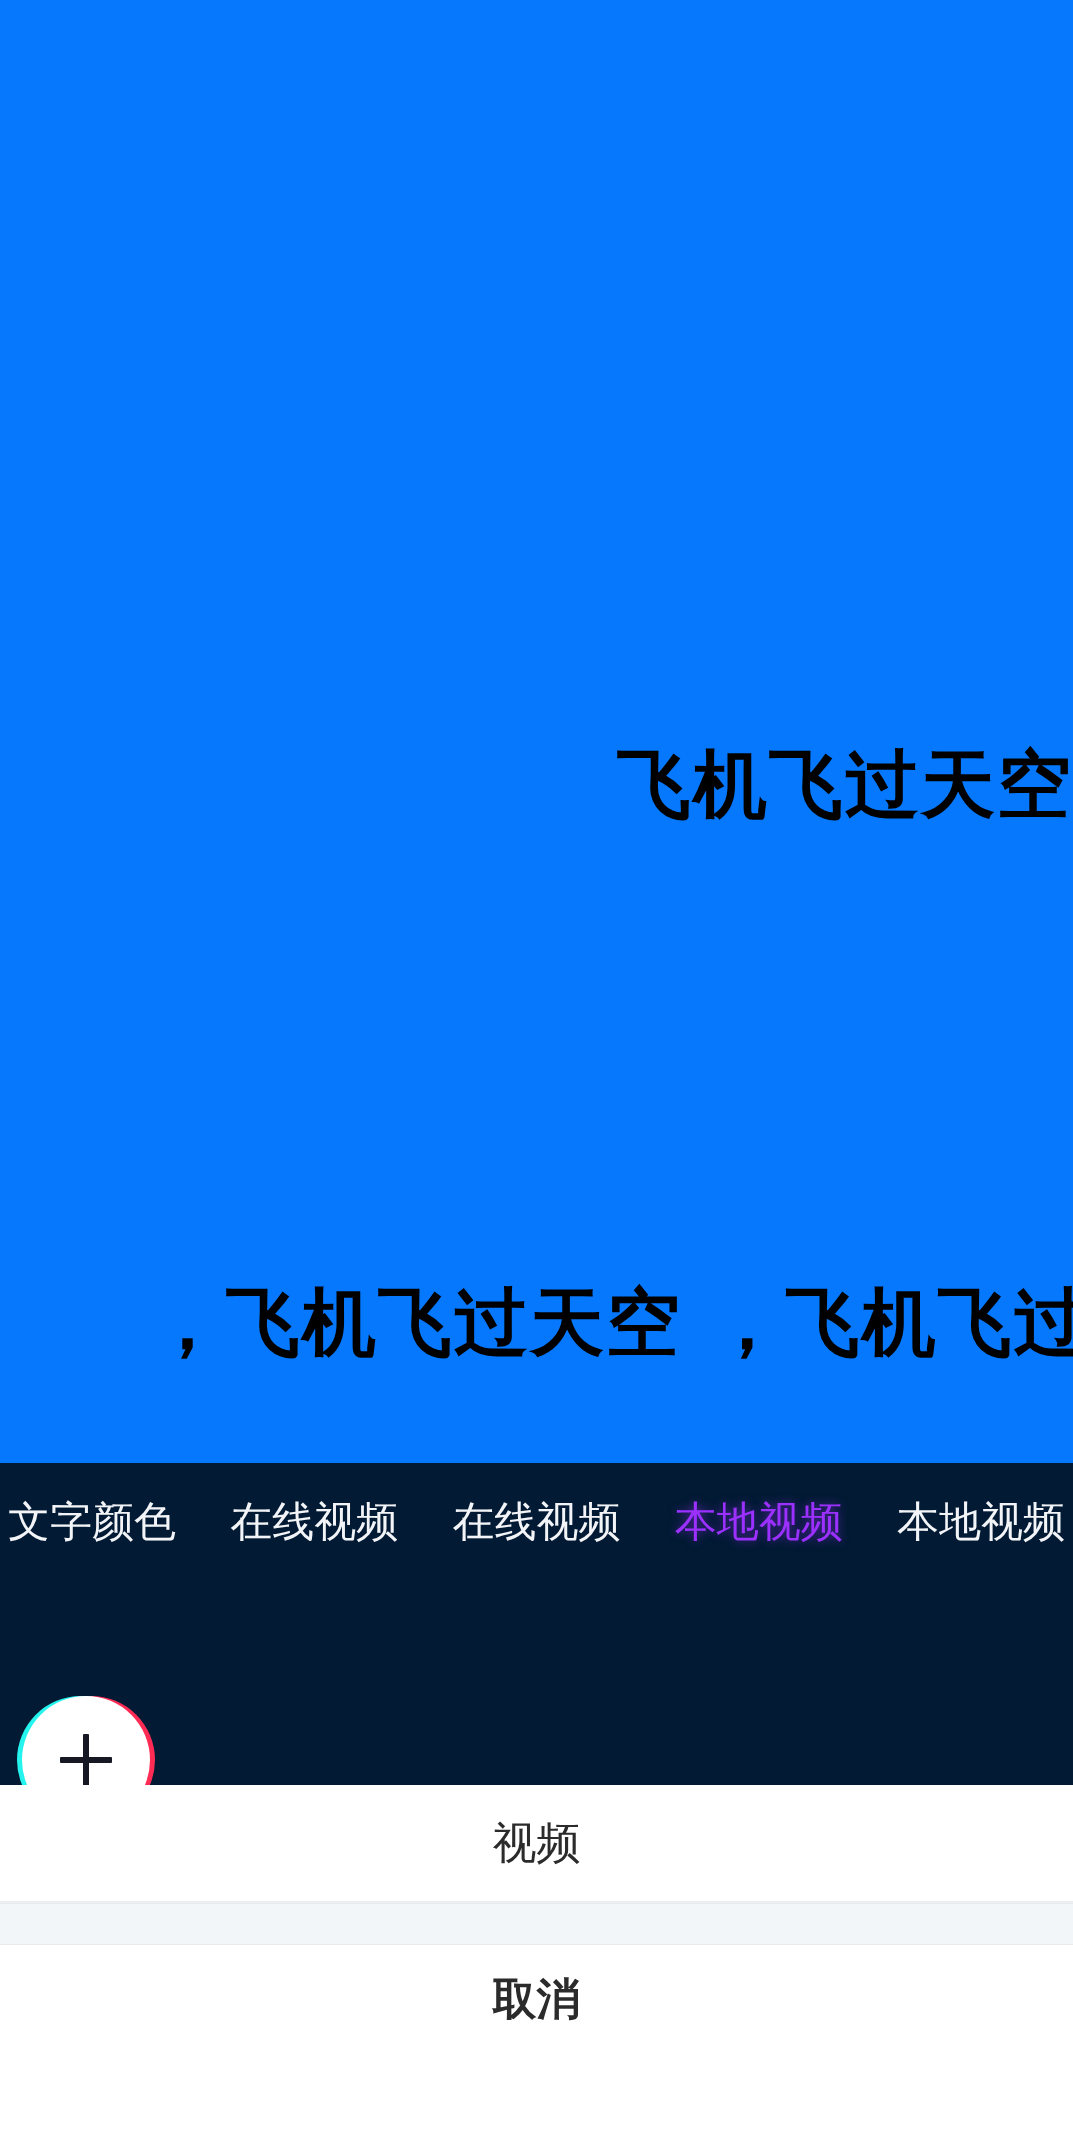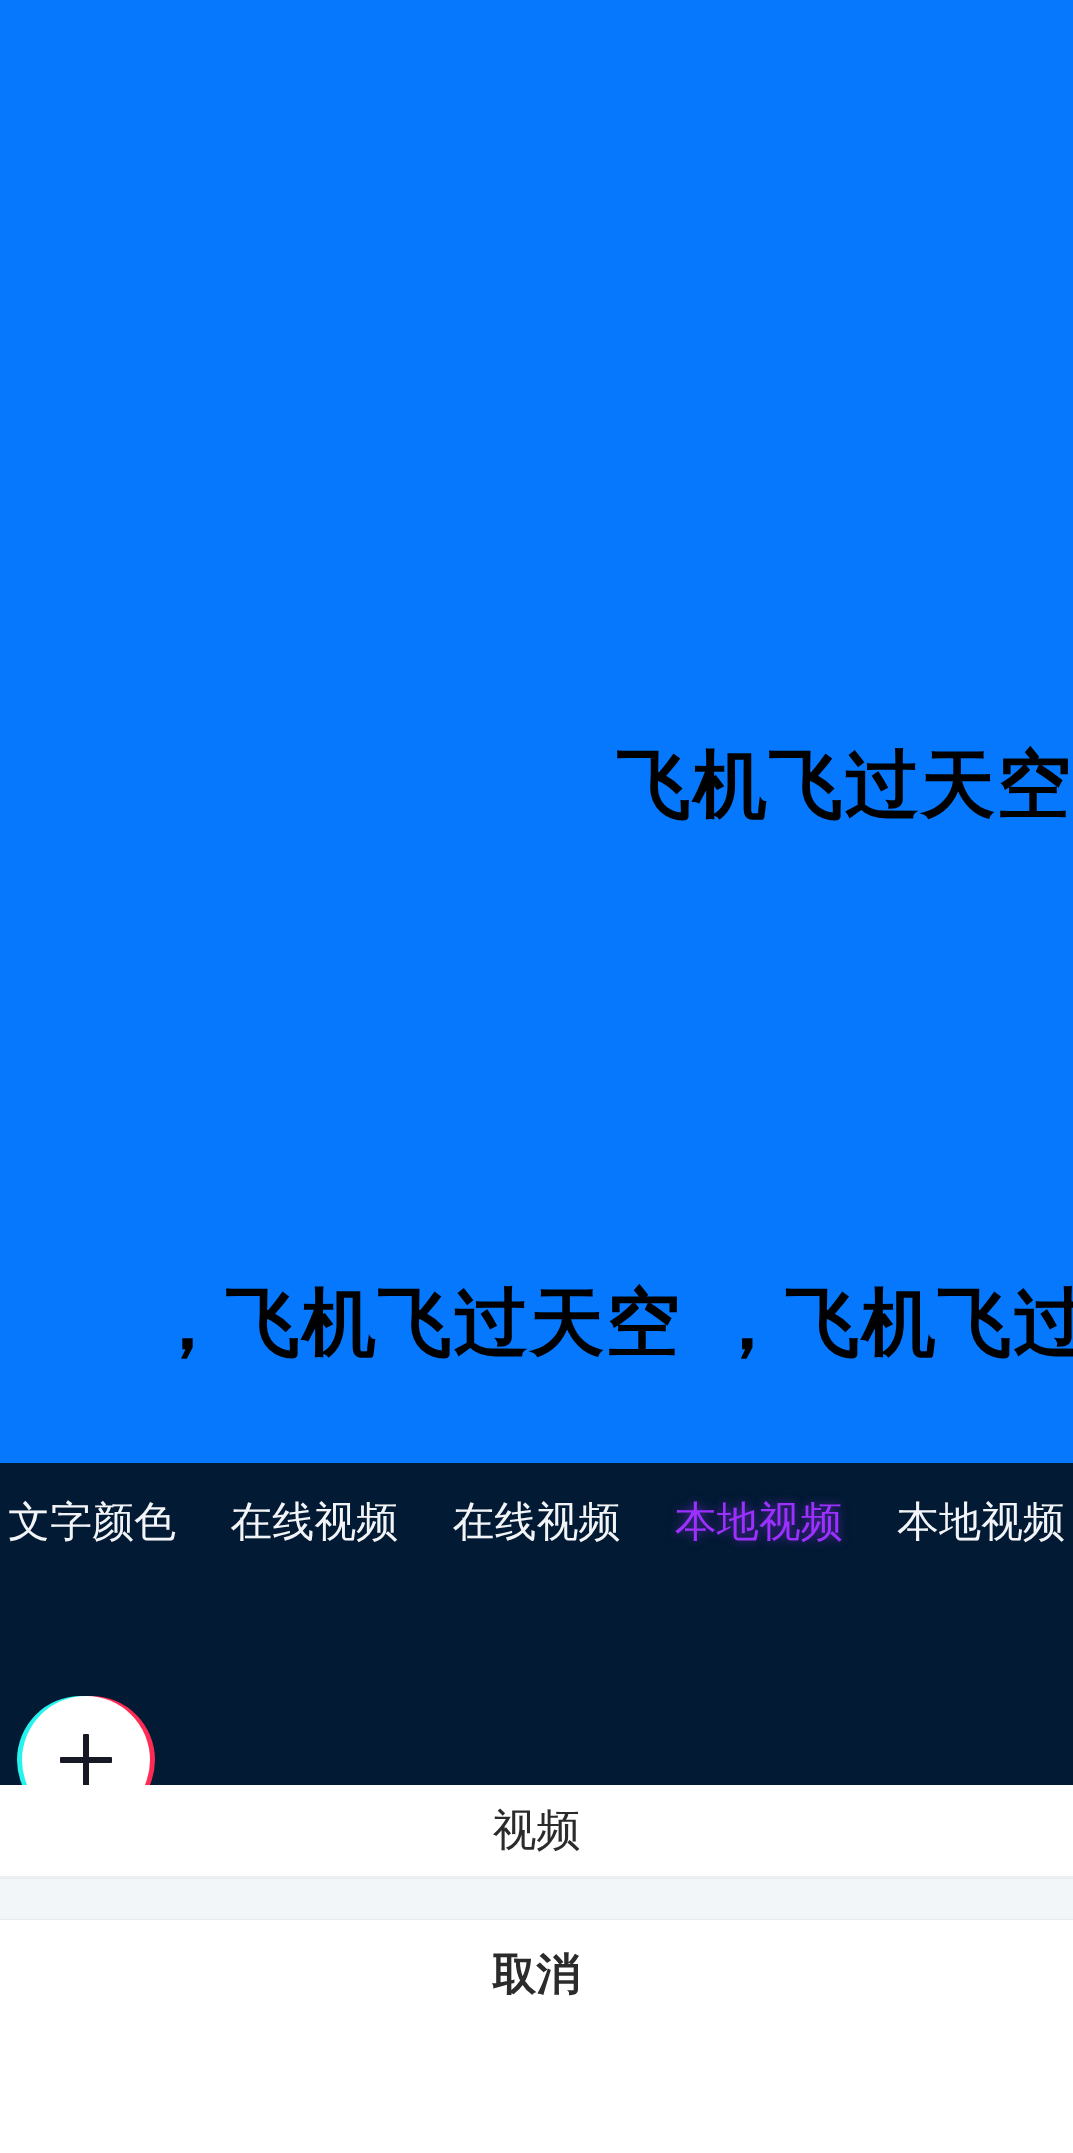"视频" .sheet-item { height: 91px -> 116px }
